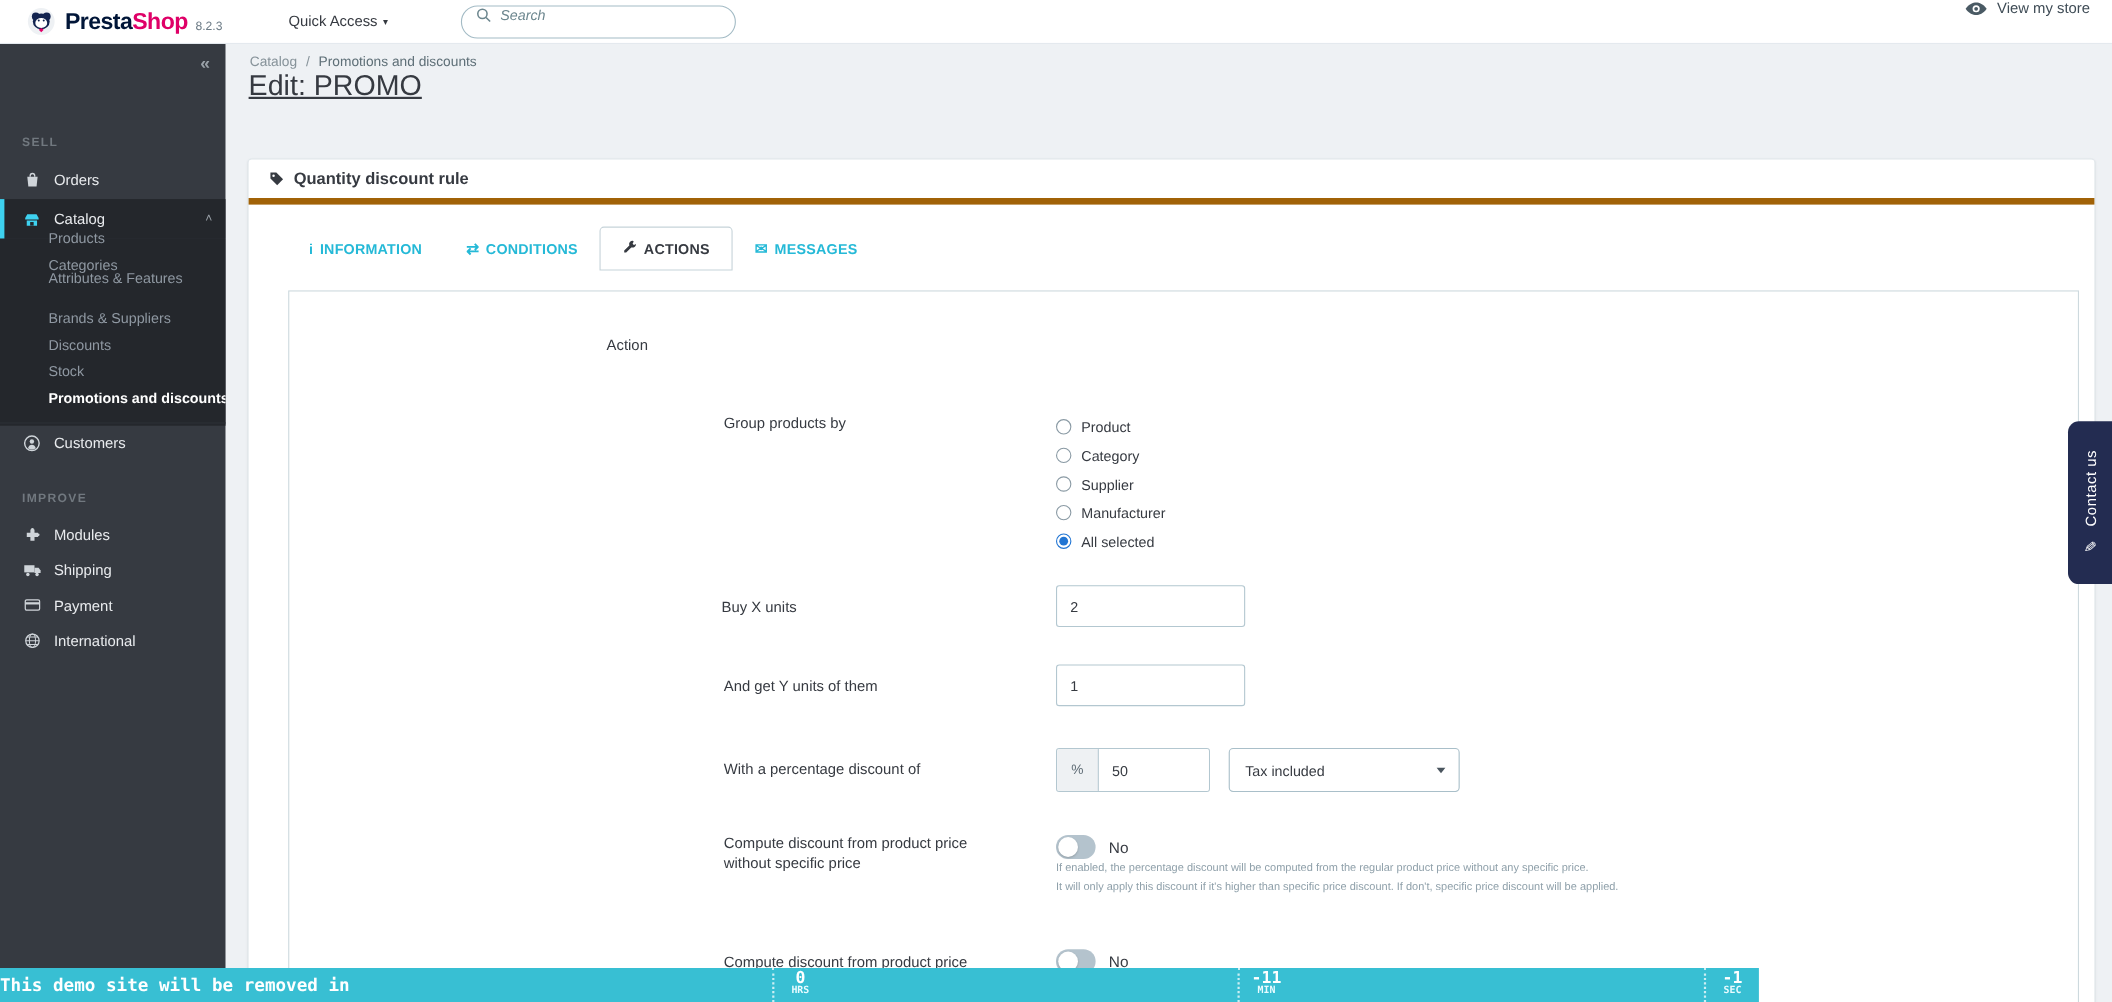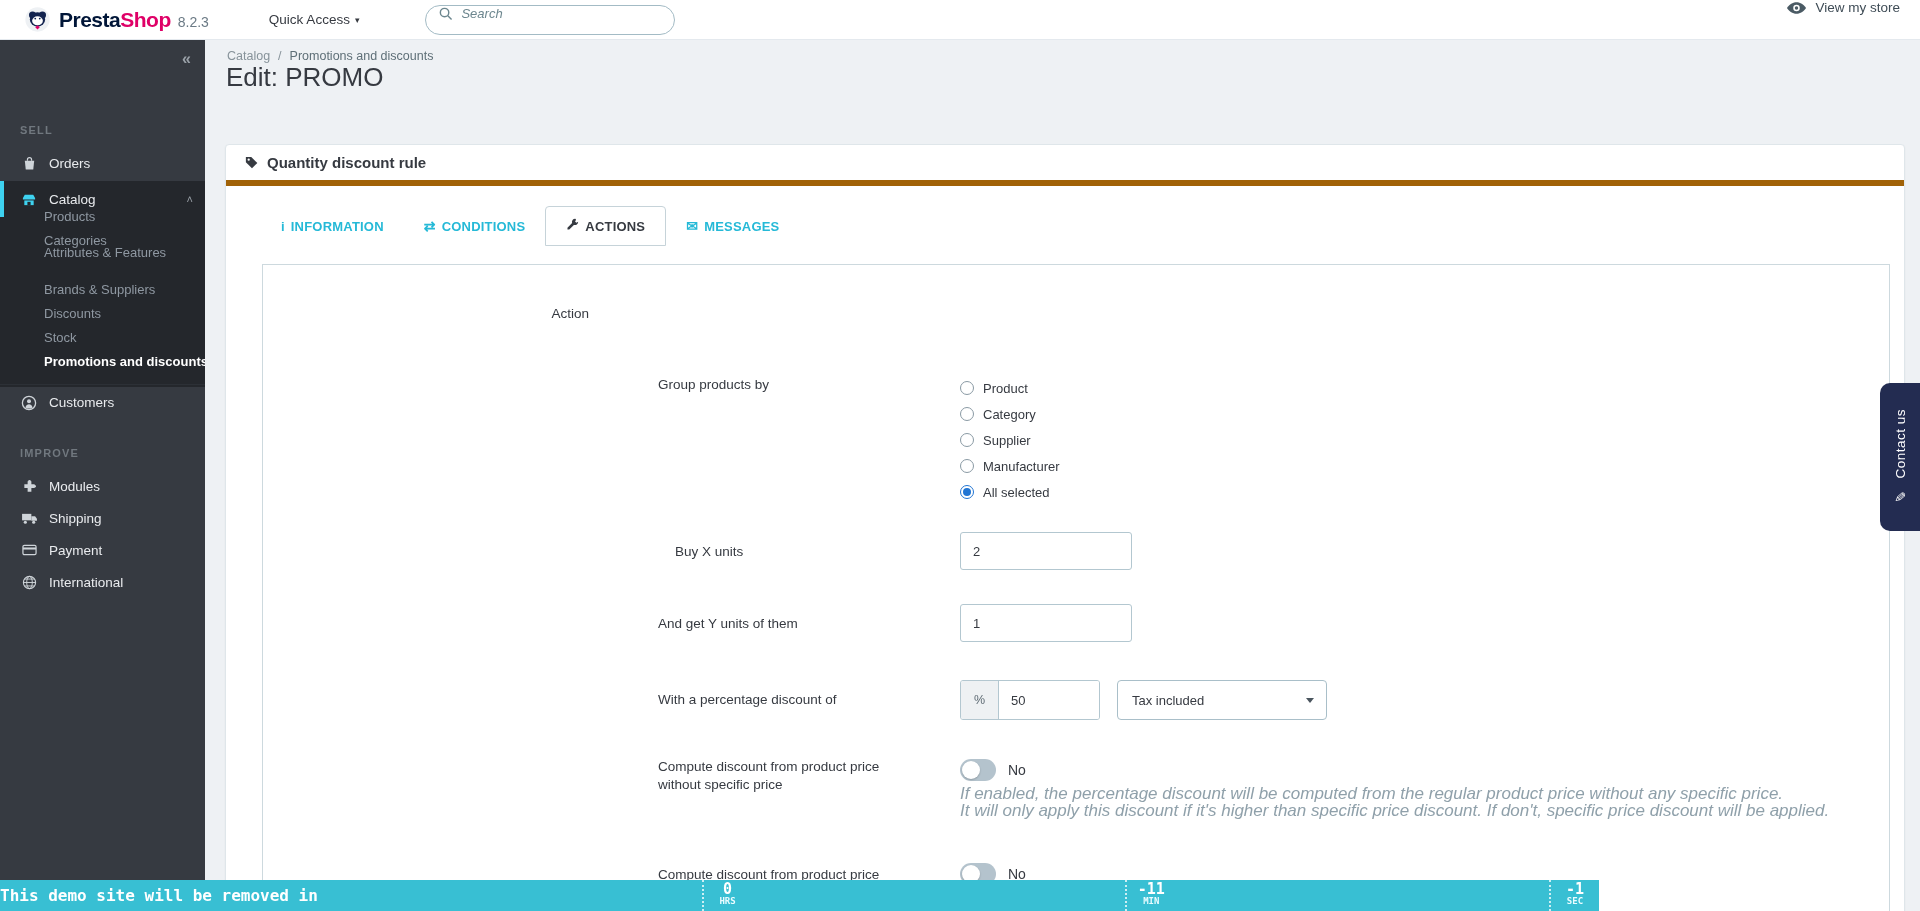"8.2.3" .brand-version { font-size: 14px -> 11px }
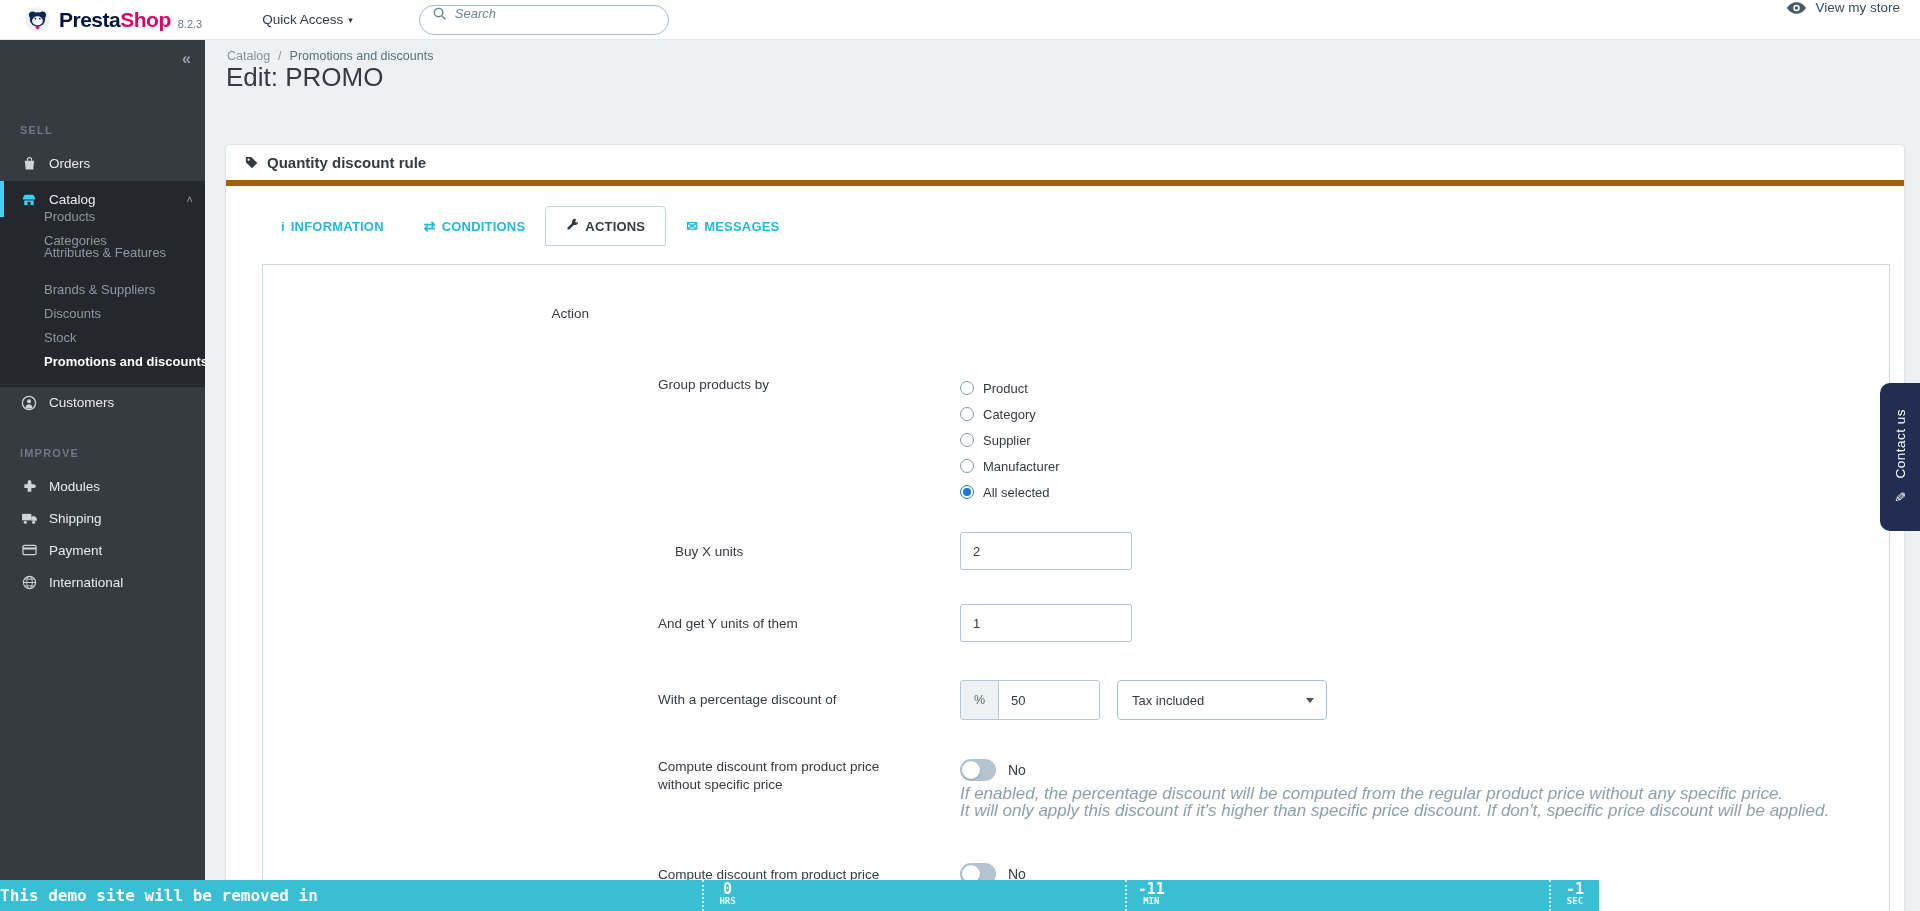"Edit: PROMO" .page-title { text-decoration: none -> underline }
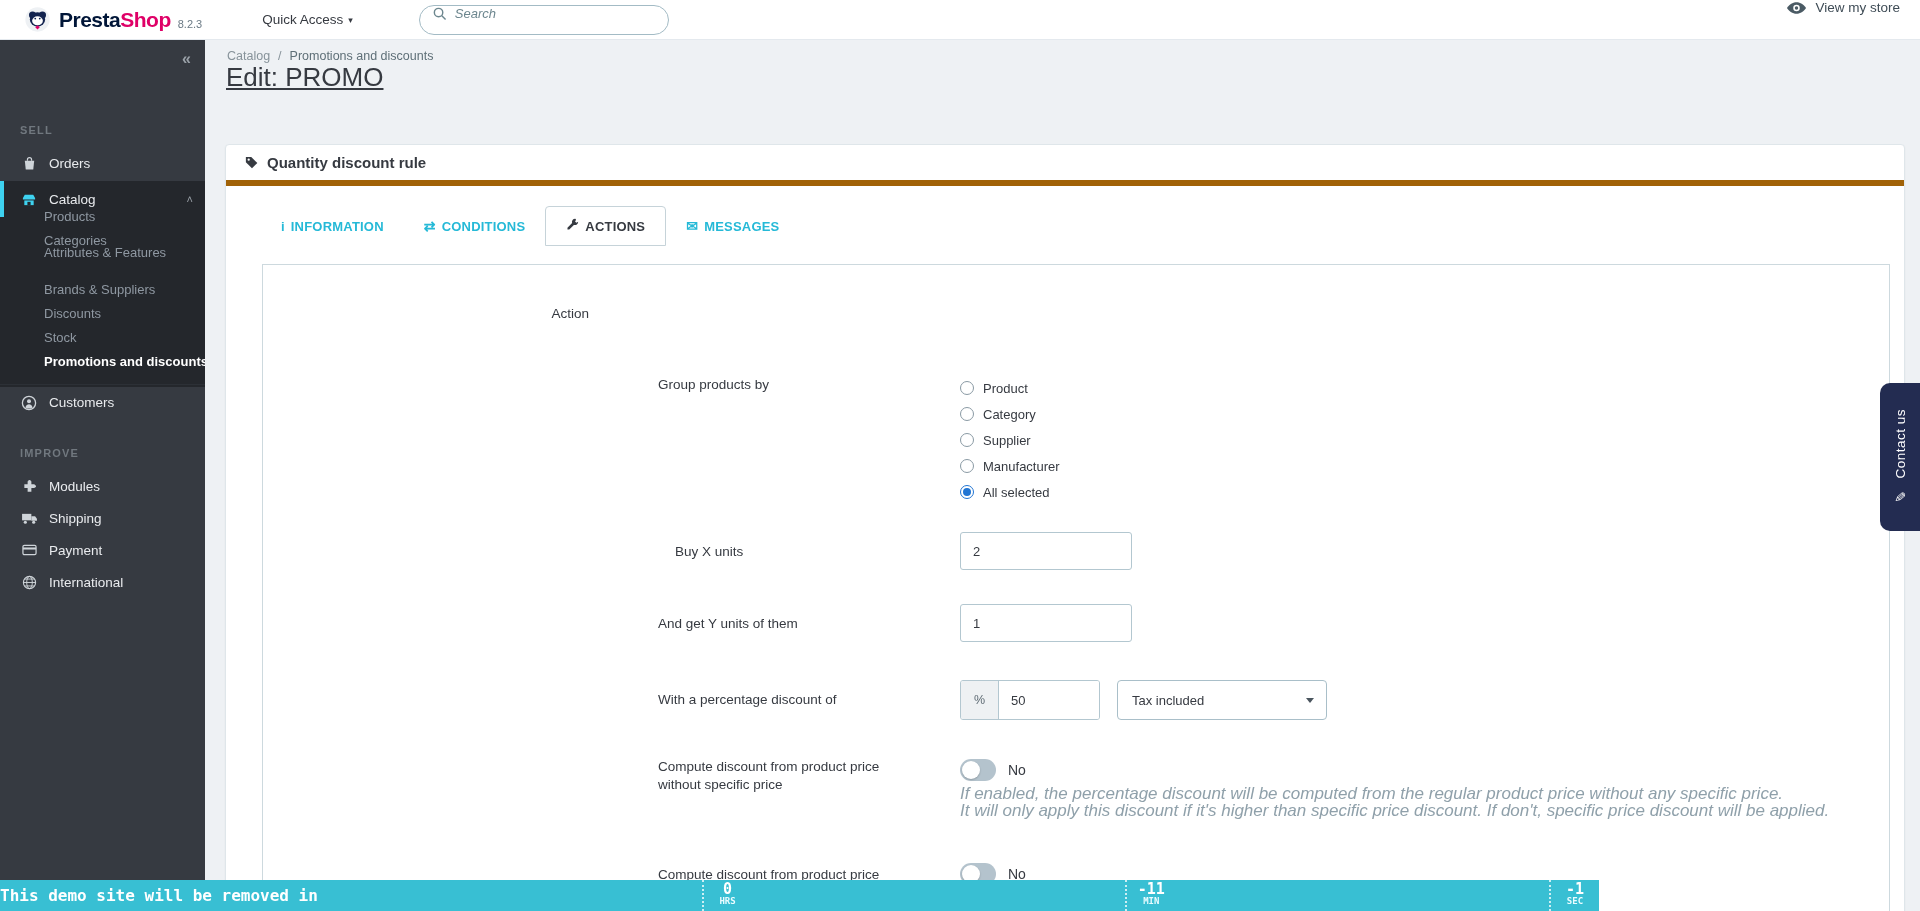"Buy X units" div.f-label { left: 412px -> 393px }
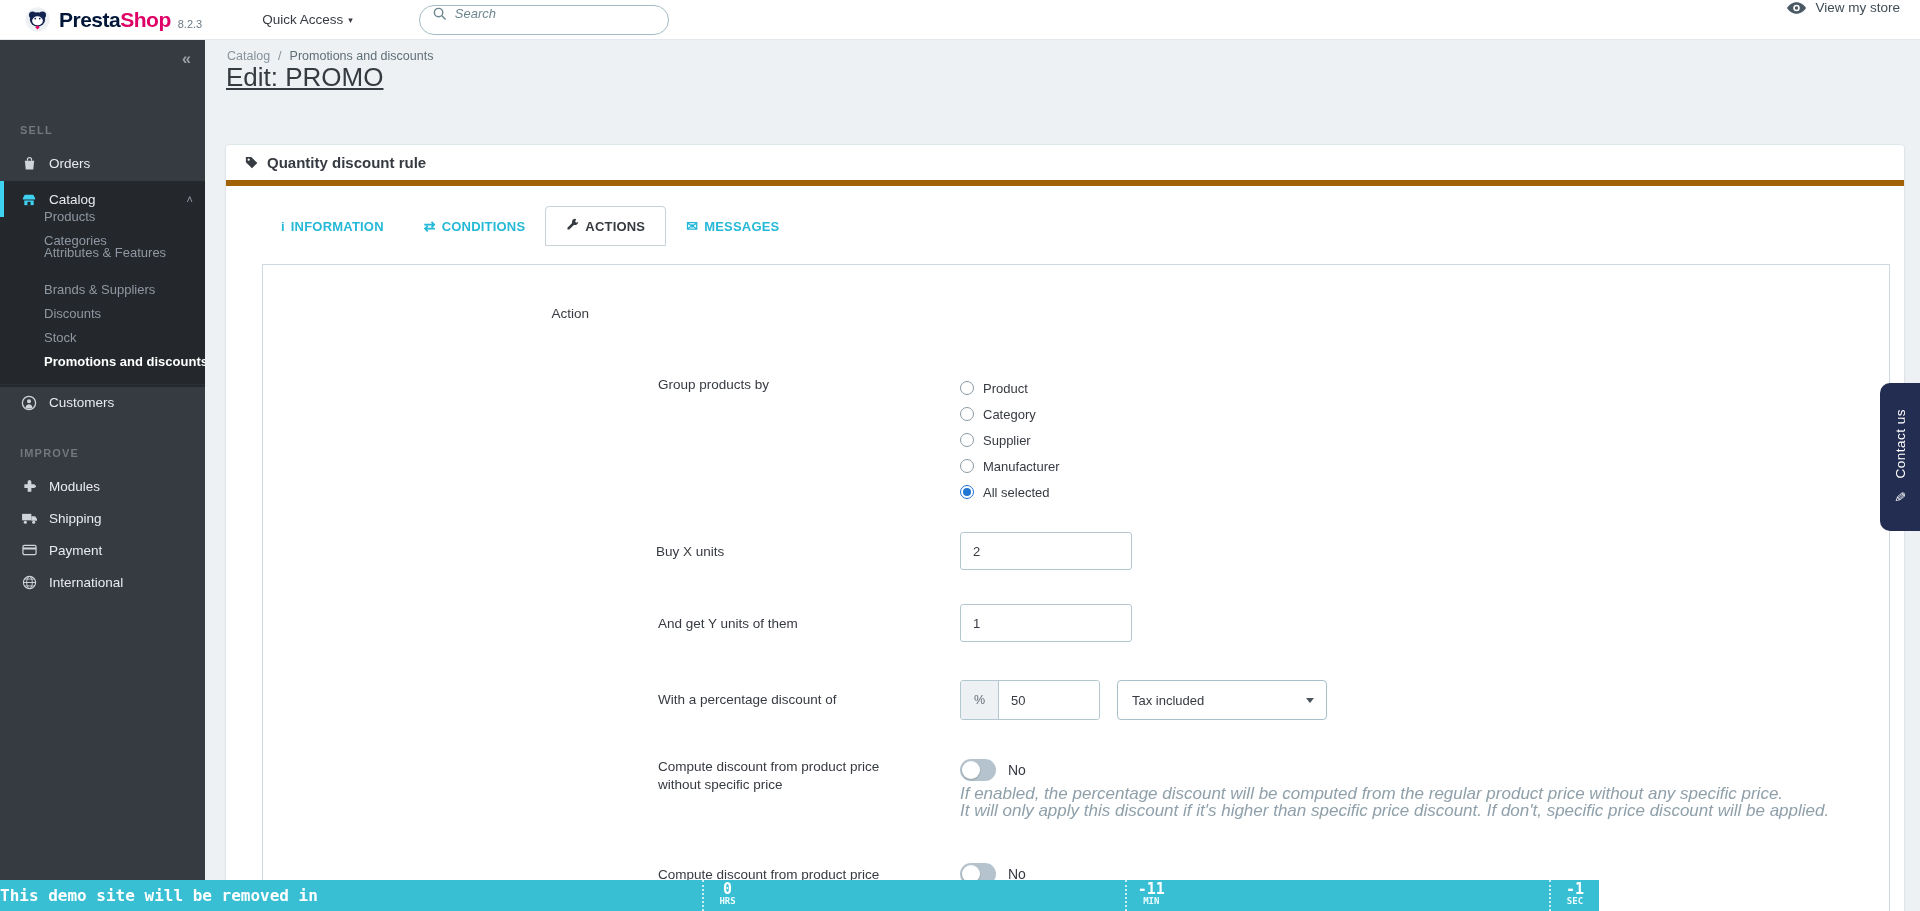"If enabled, the percentage discount" .help-text { font-size: 17px -> 10px; font-style: italic -> none }
